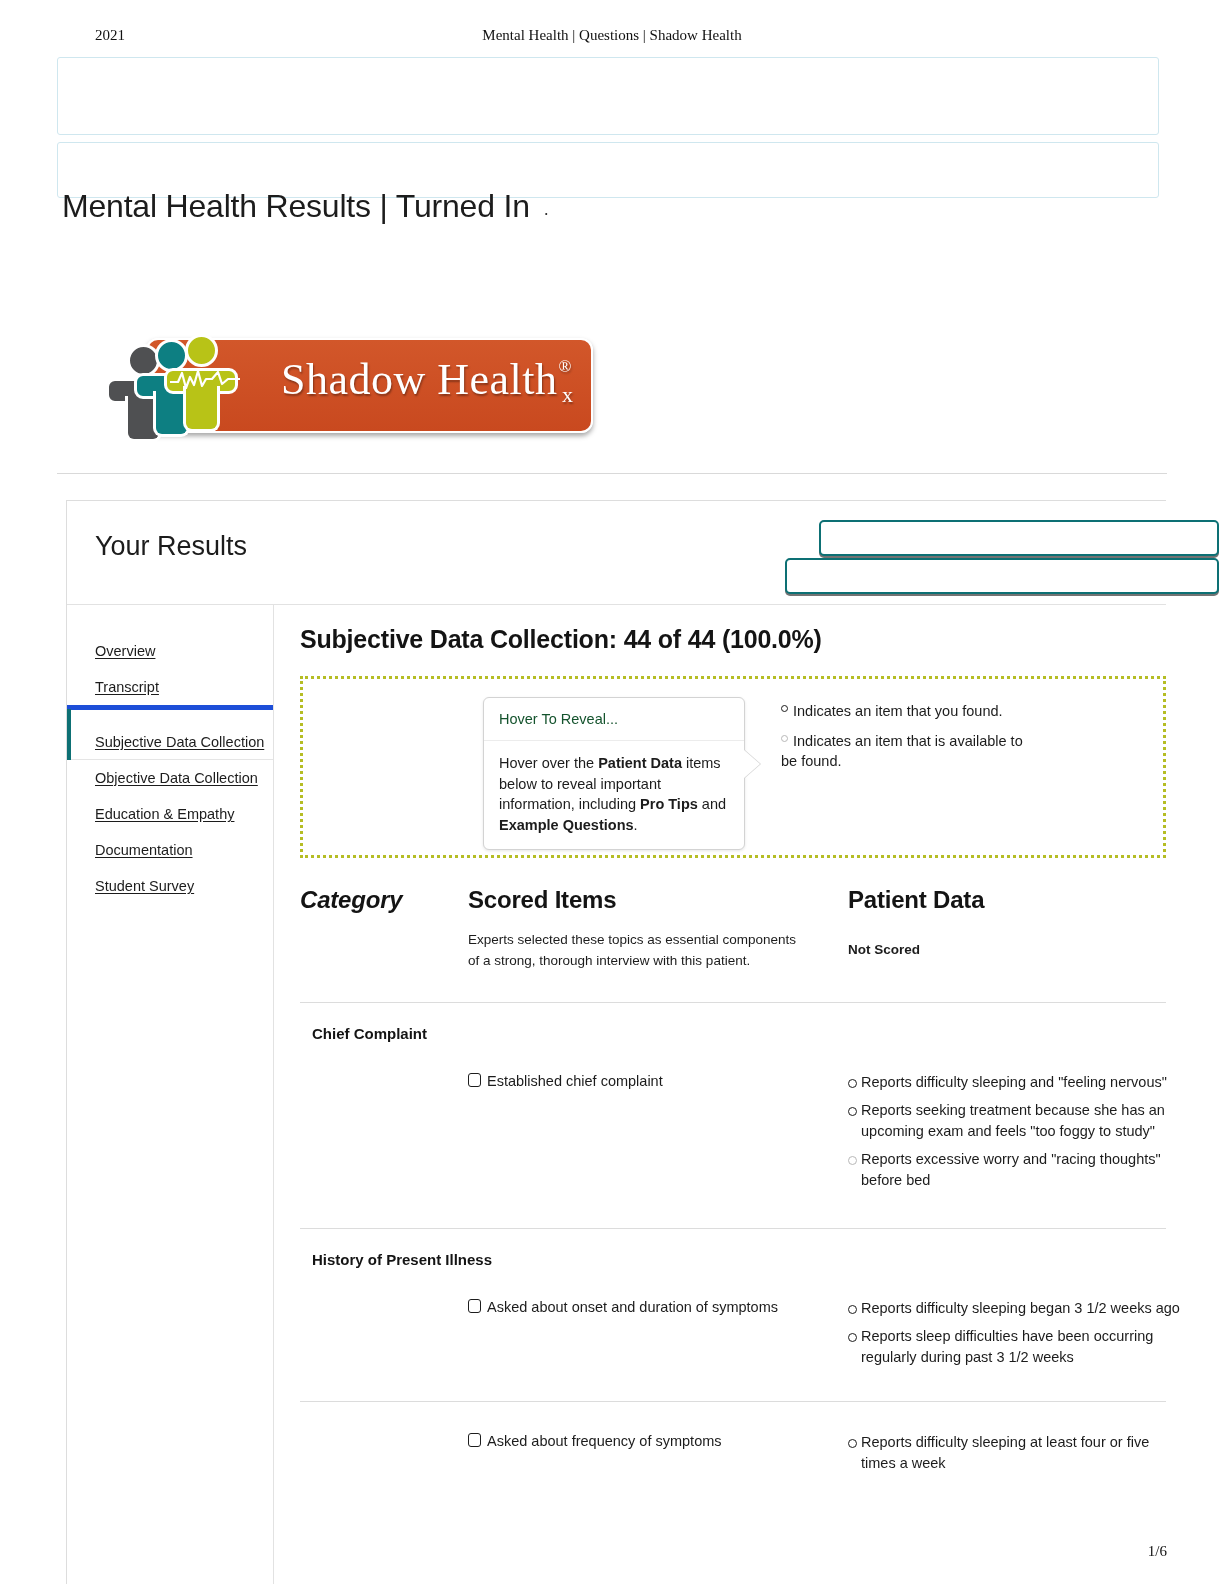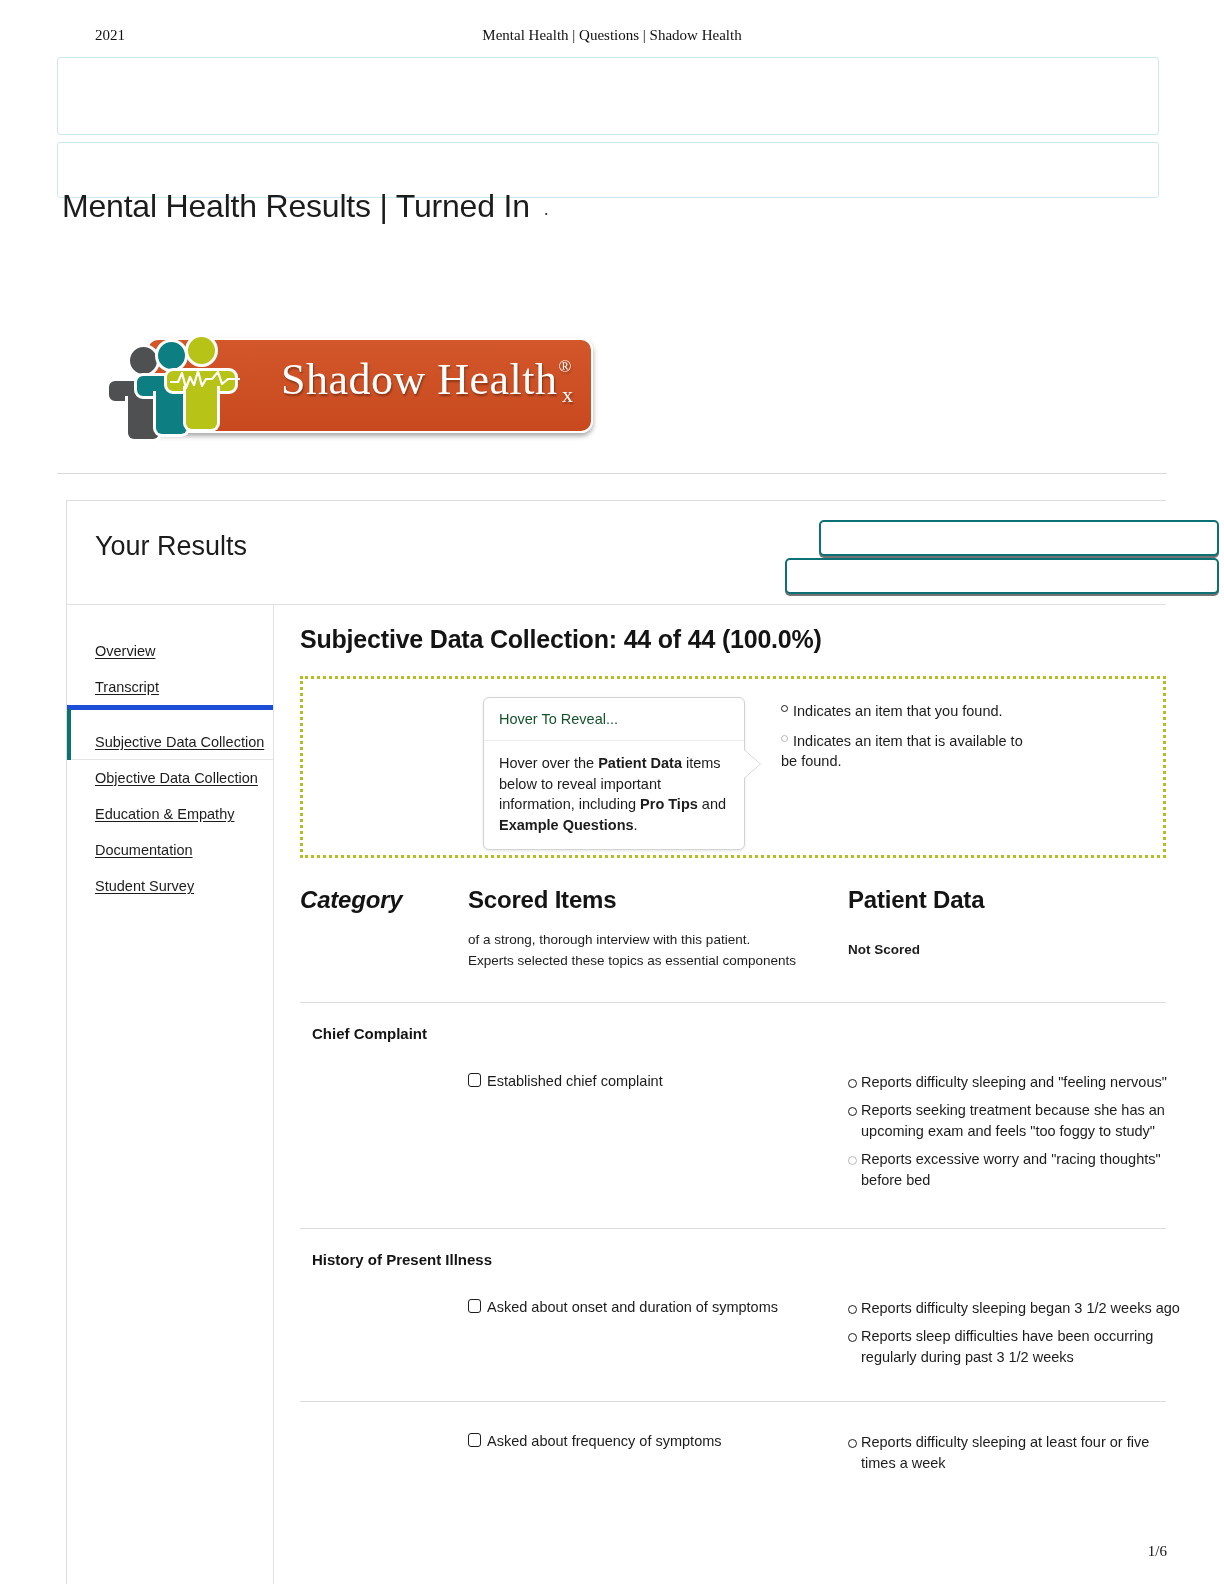"of a strong, thorough interview" div.nowrapline { order: before "Experts selected these topics as" -> after "Experts selected these topics as" }
